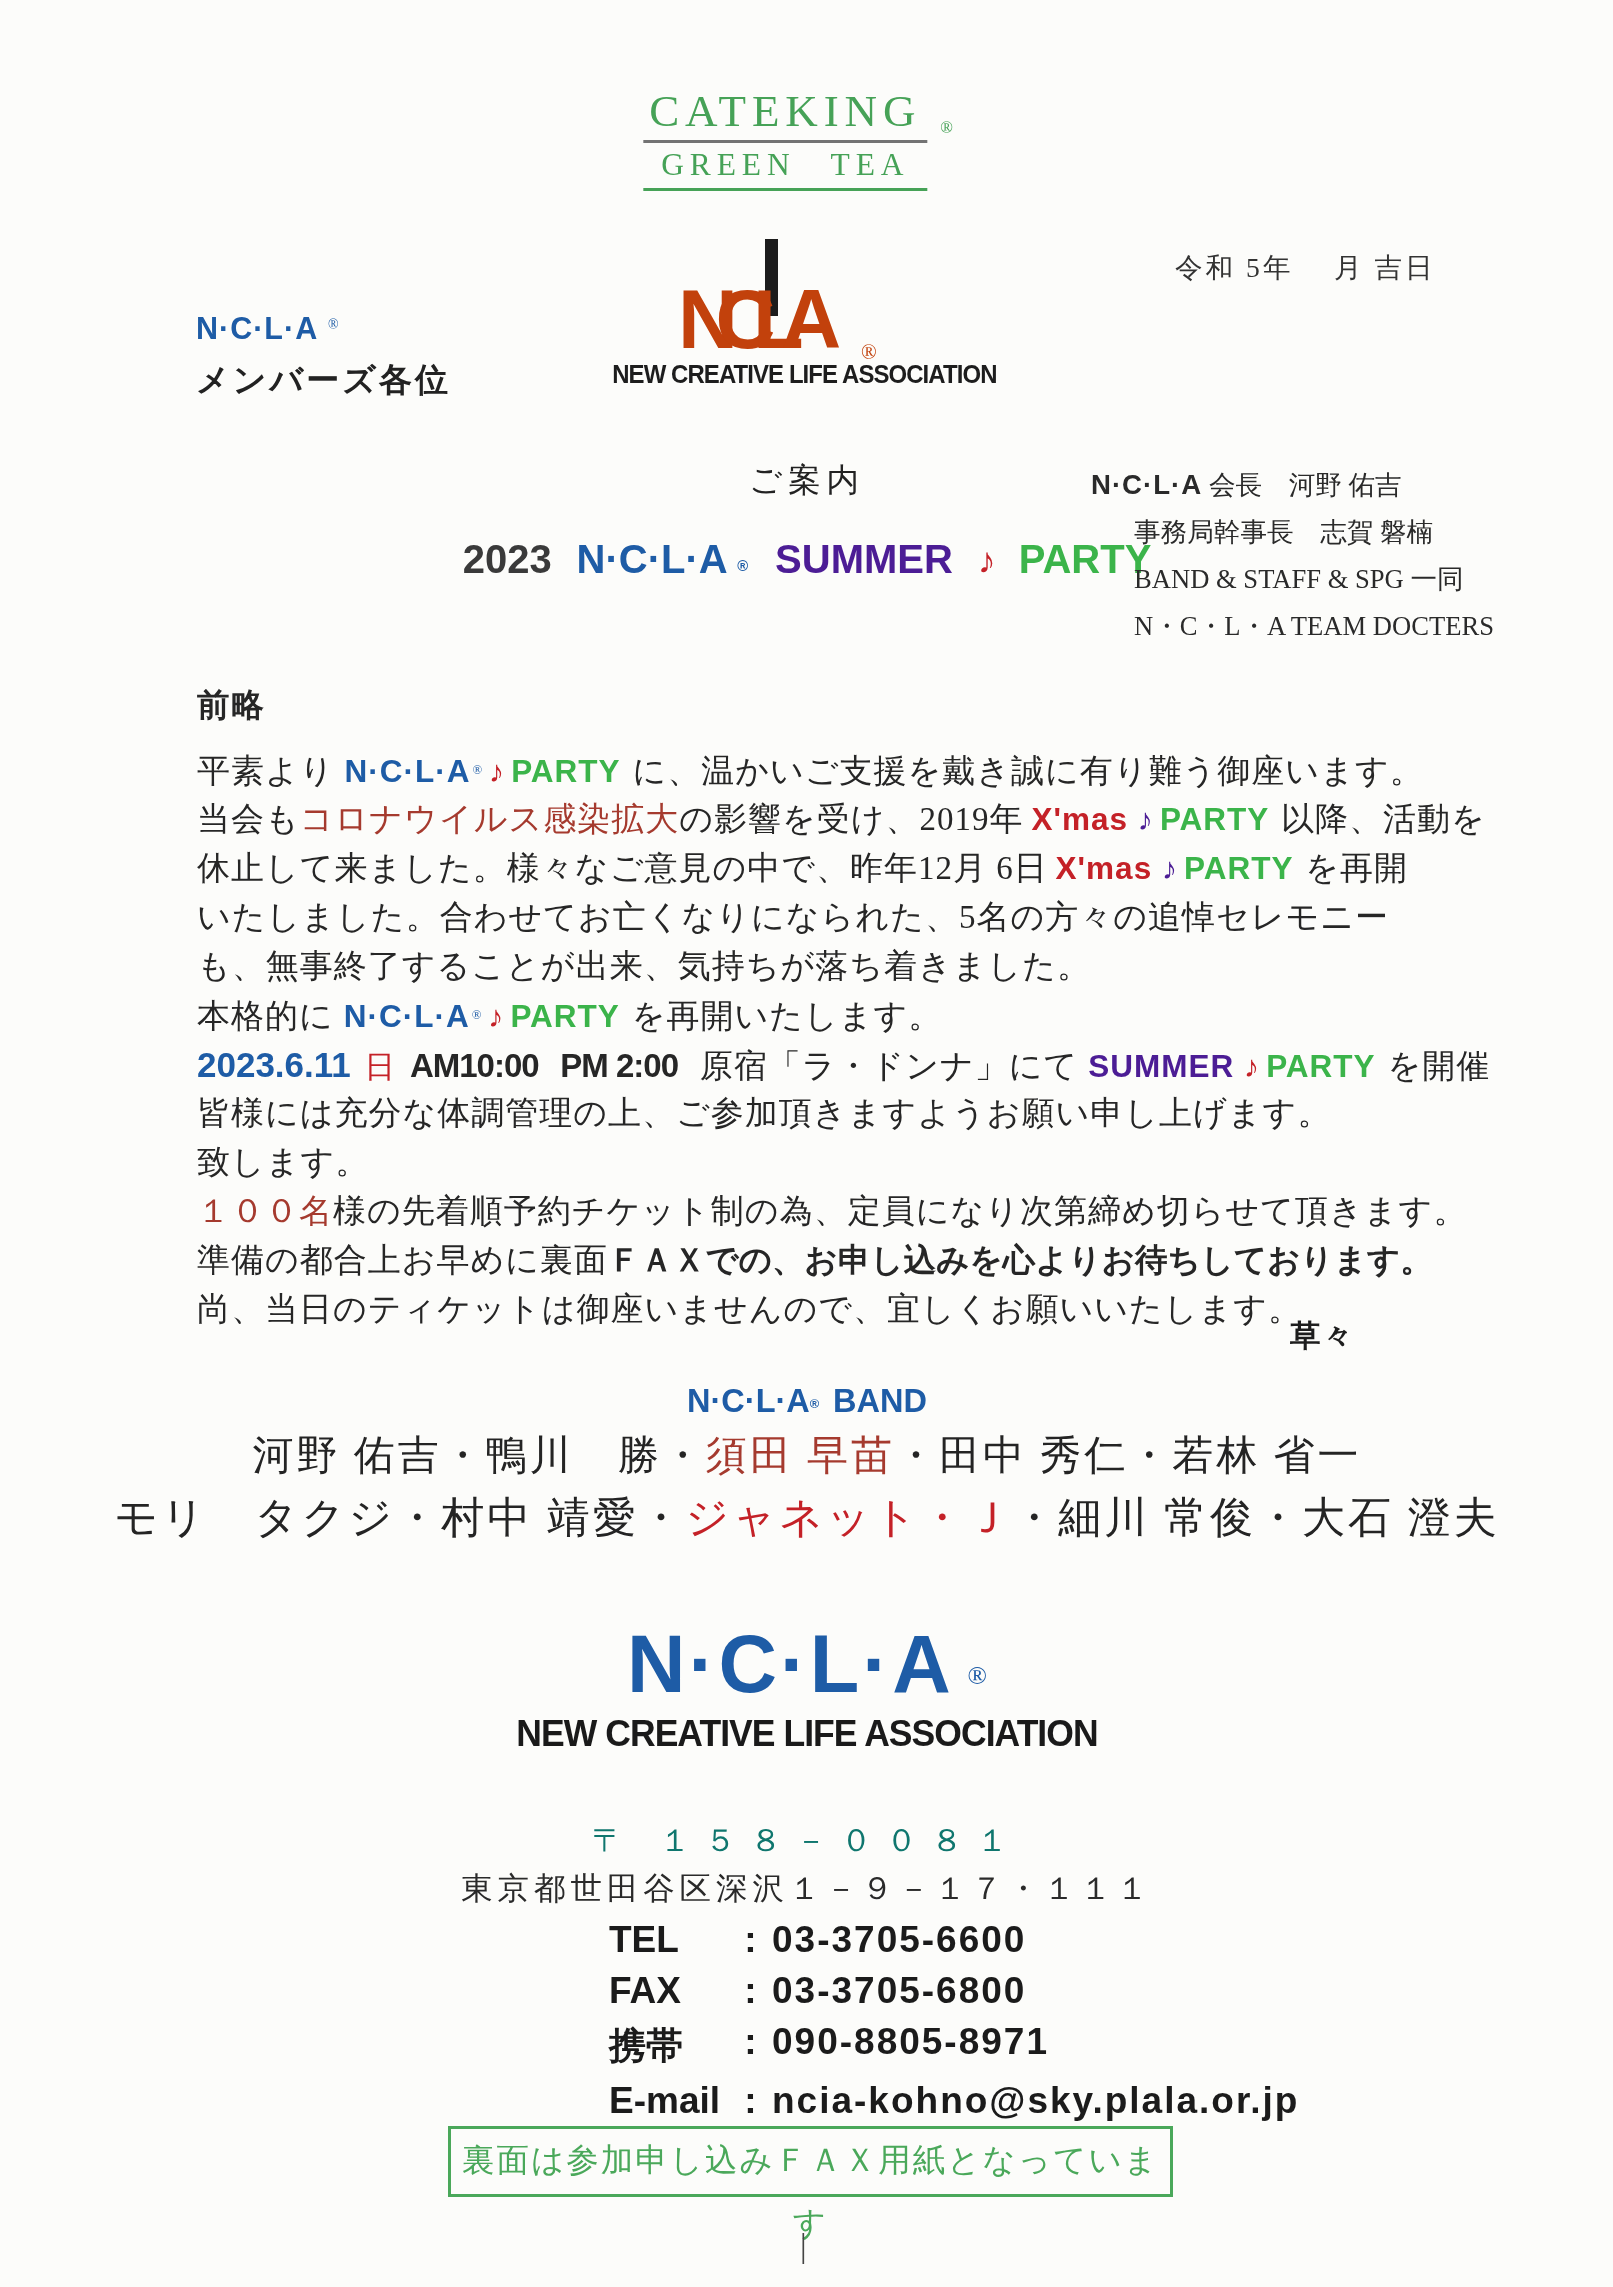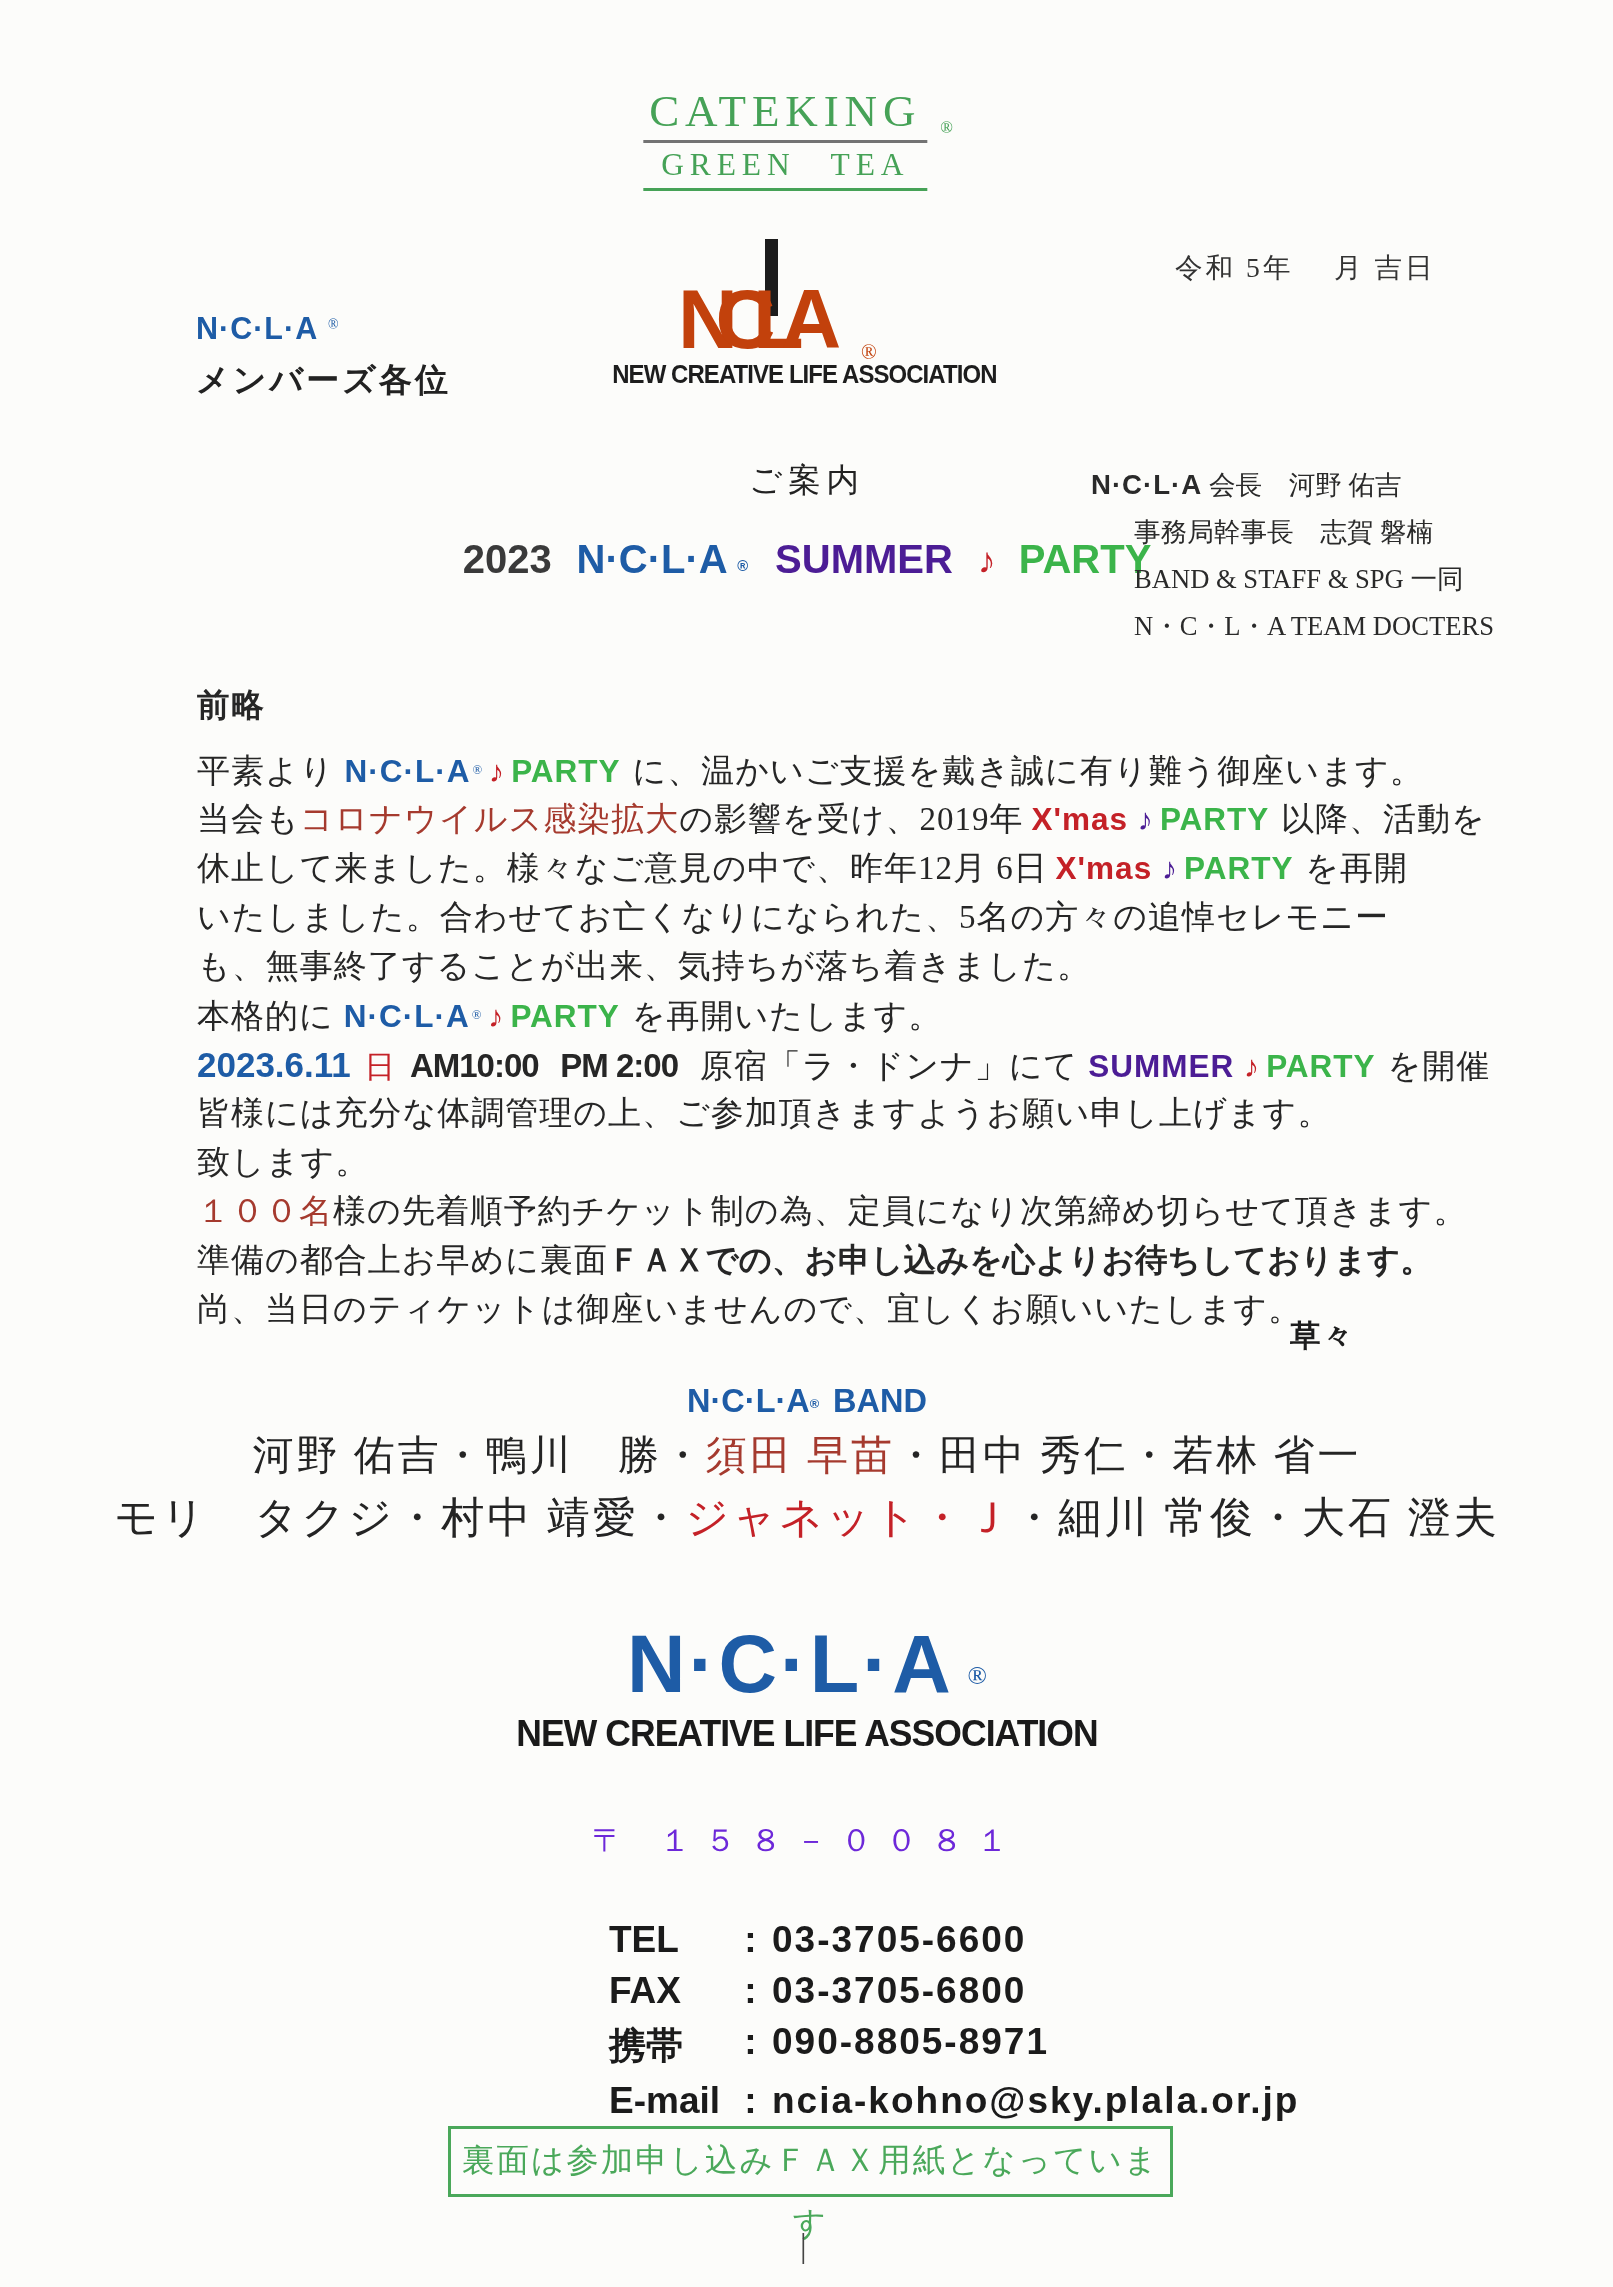"〒 １５８－００８１" #postal { color: #6d28d9 -> #0f766e }
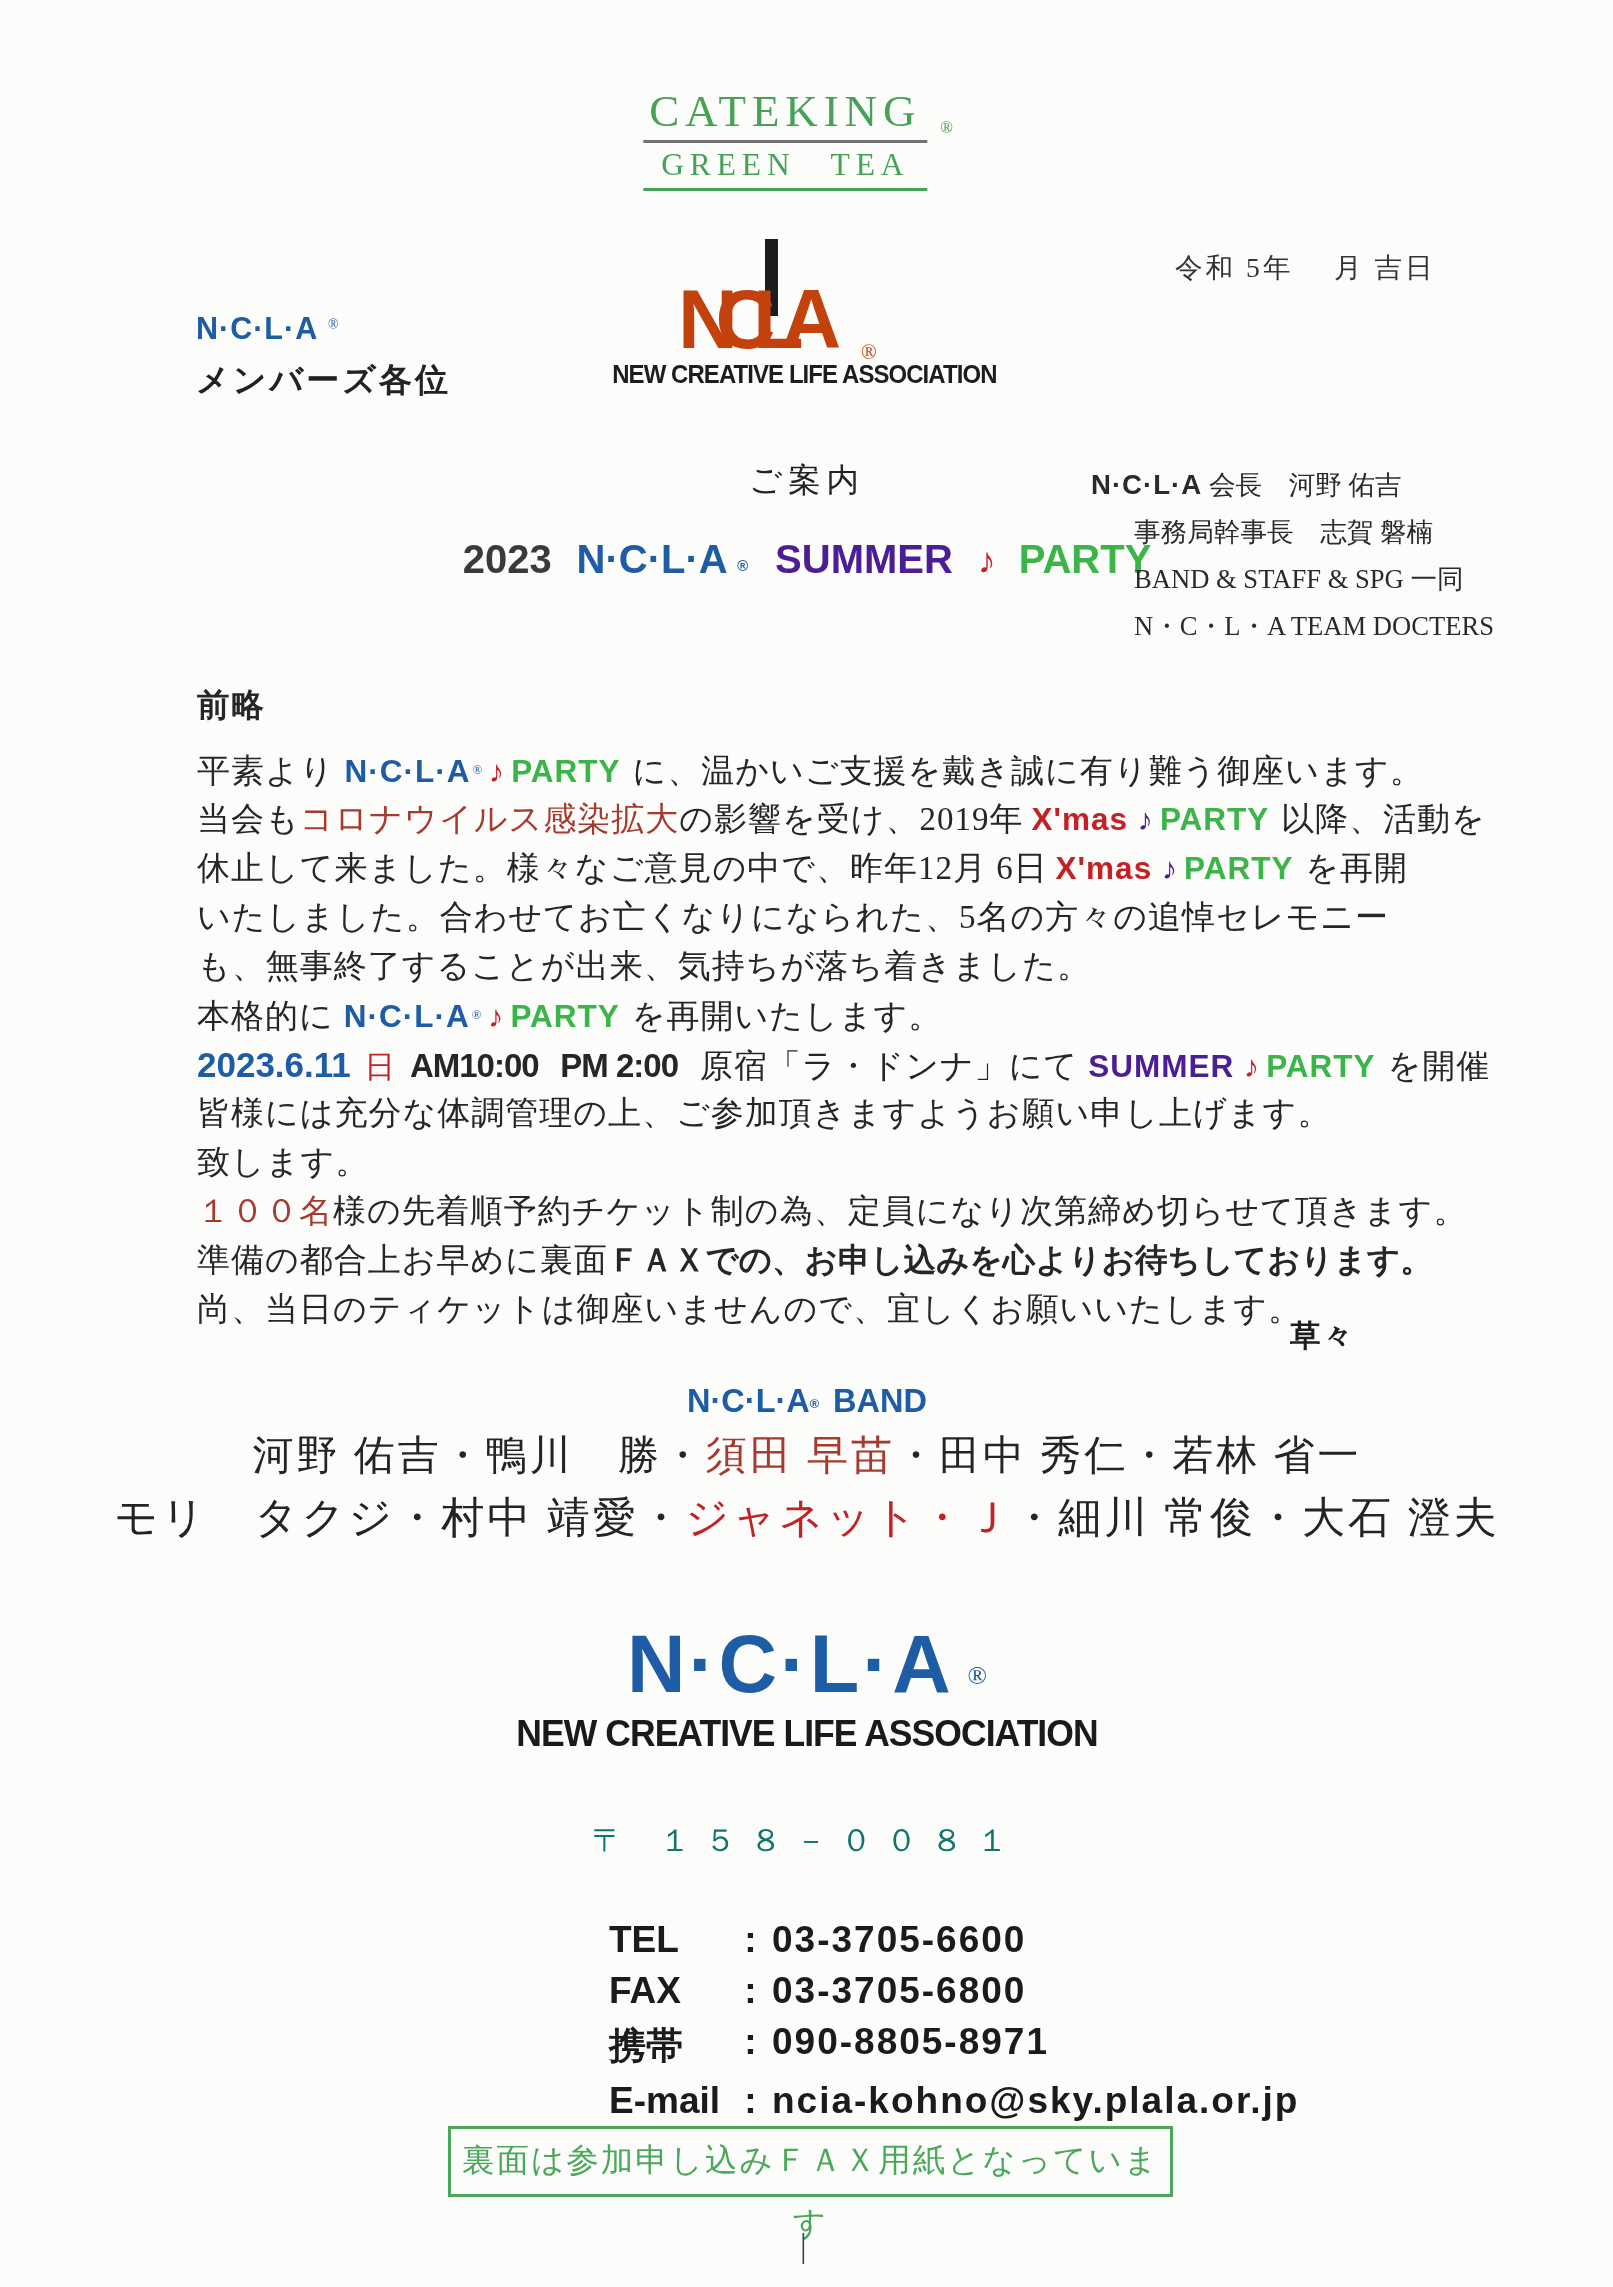"東京都世田谷区深沢１－９－１７・１１１" div { html: none -> <div>東京都世田谷区深沢１－９－１７・１１１</div> }
